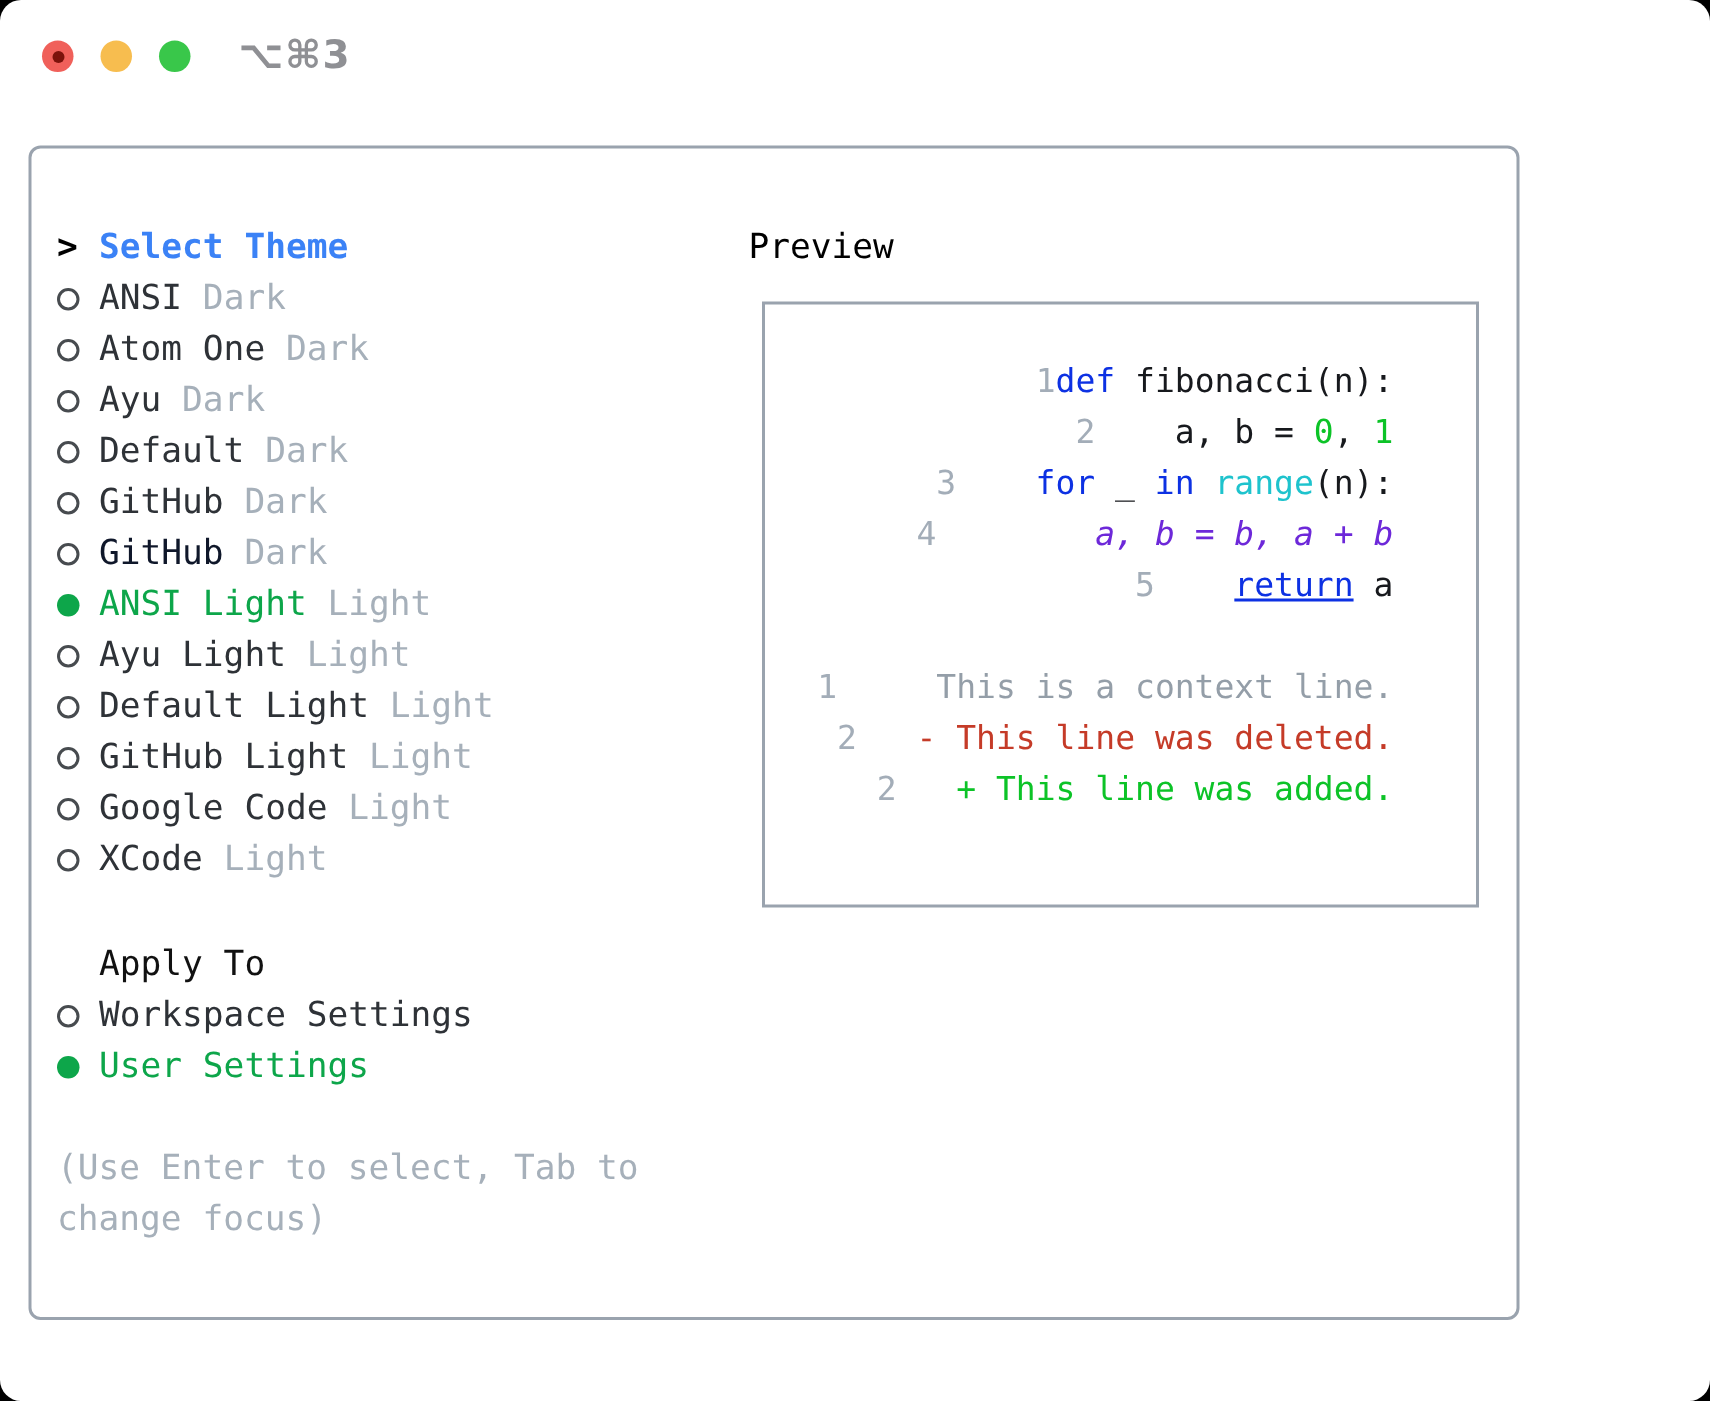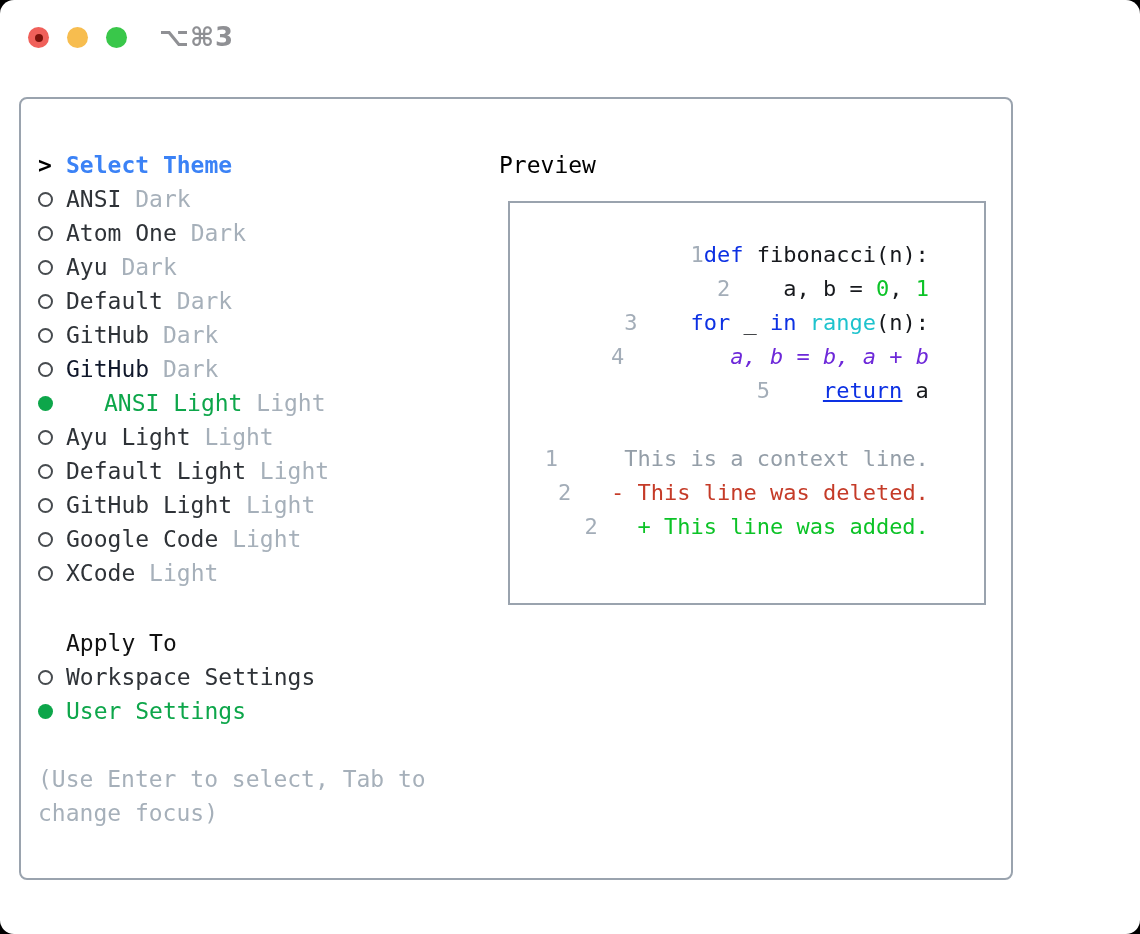"ANSI Light" span { margin-left: 38px -> none }
